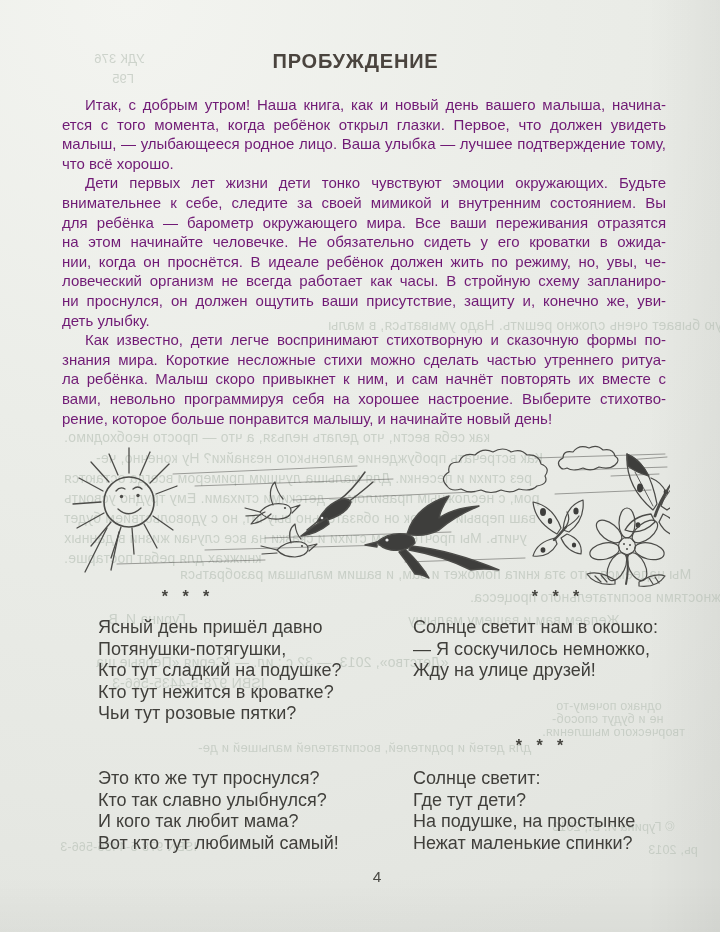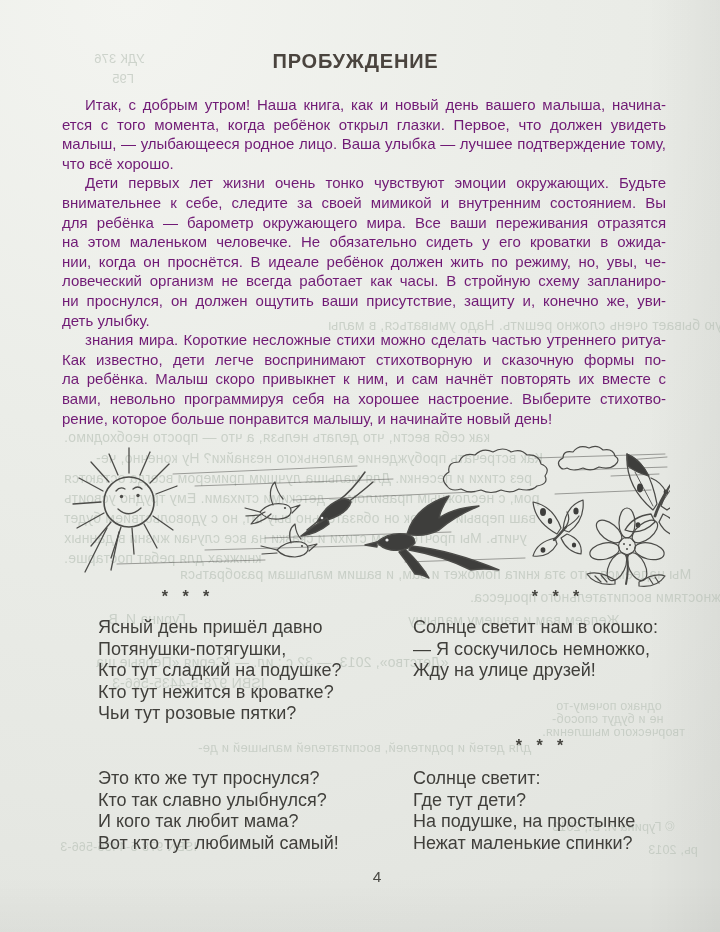"Дети первых лет жизни очень" div.pl { text: очень -> дети }
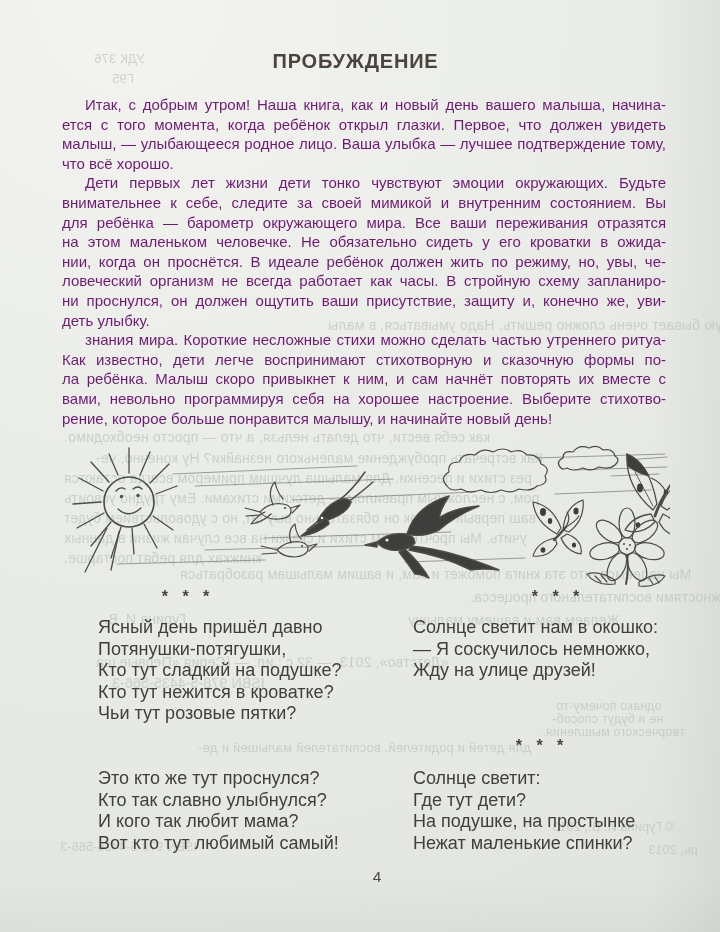"на этом маленьком человечке. Не" div.pl { text: маленьком -> начинайте }
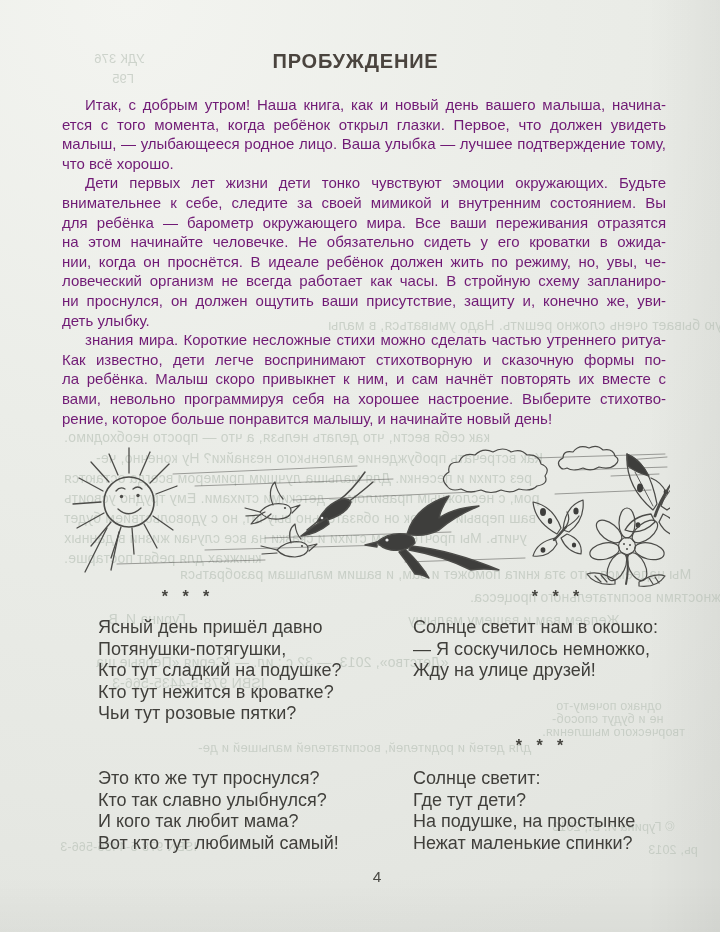"знания мира. Короткие несложные стихи" div.pl { order: before "Как известно, дети легче воспринимают" -> after "Как известно, дети легче воспринимают" }
